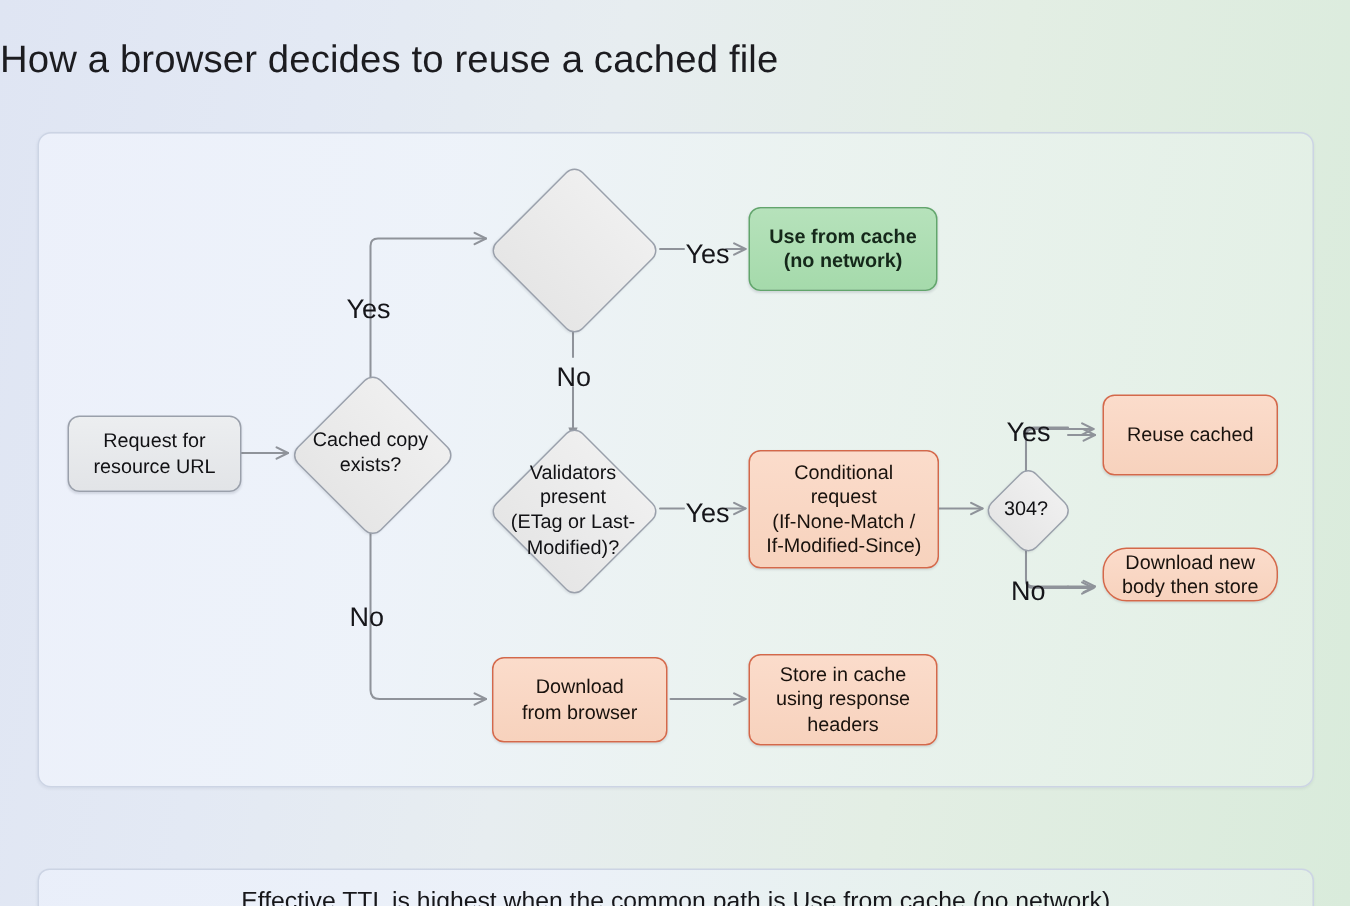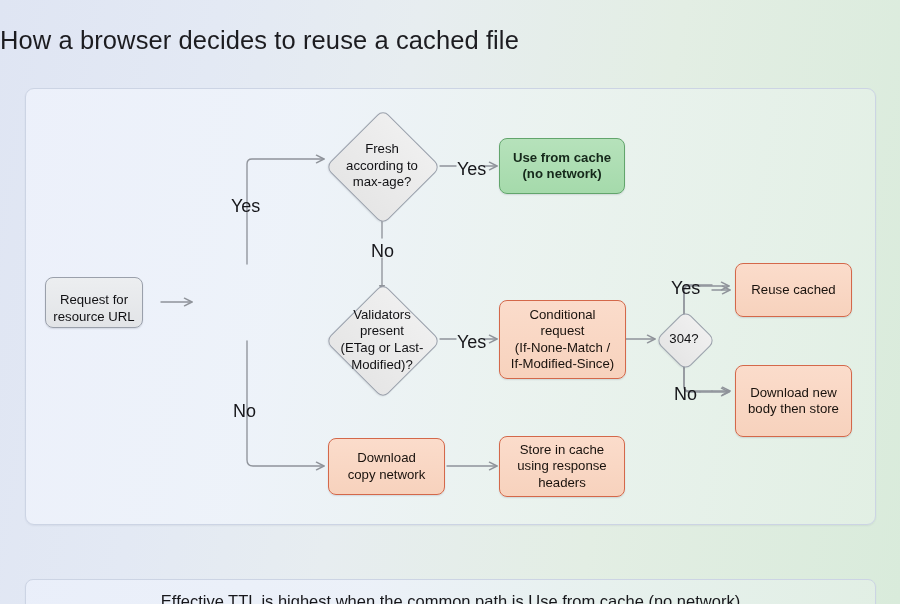"Fresh" div.label { html: <div> <span>Fresh</span><br> <span>according to</span><br> <span>max-age?</span> </div> -> none }
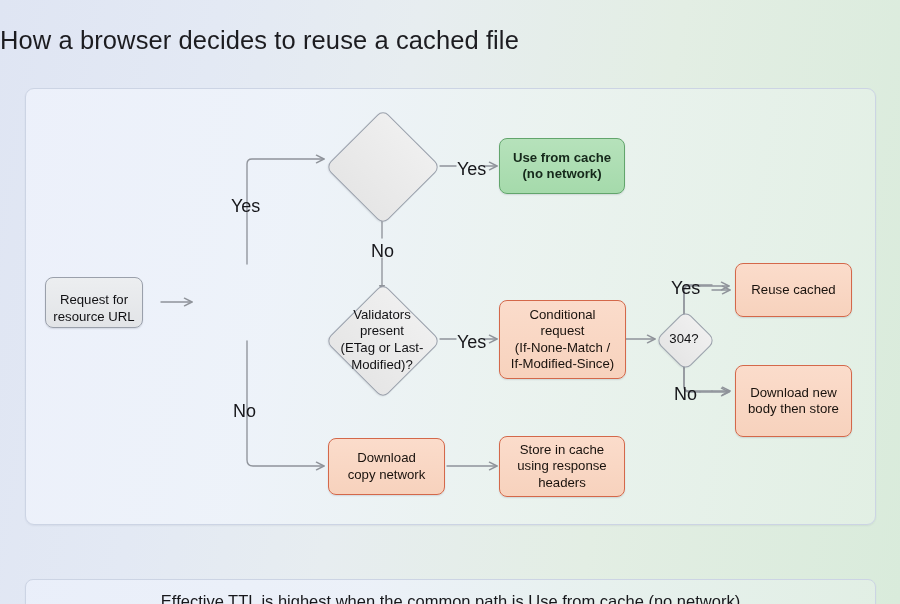"Request for" div.node { align-items: flex-end -> none; width: 98px -> 116px }
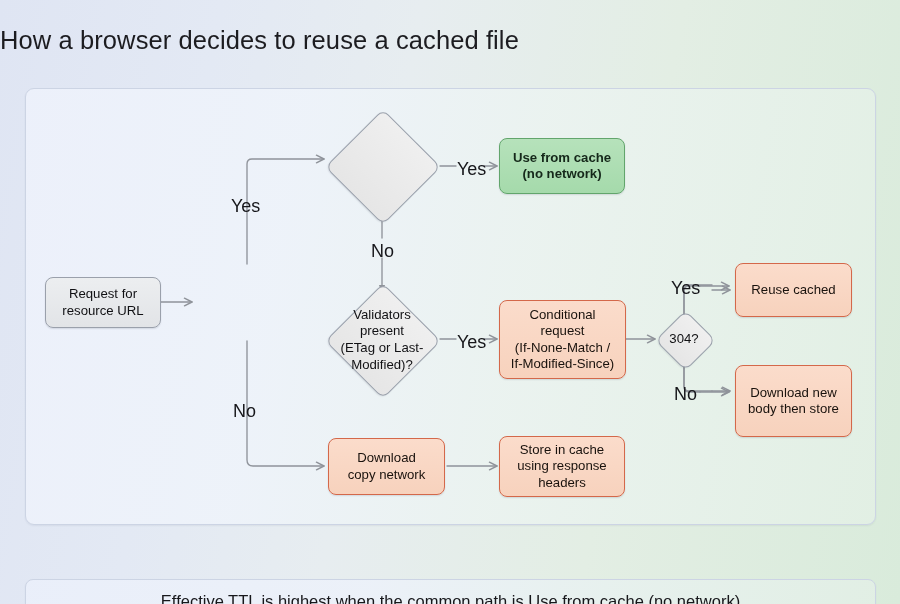"Cached copy" div.node { html: none -> <div> <div></div> <div> <span>Cached copy</span><br> <span>exists?</span> </div> </div> }
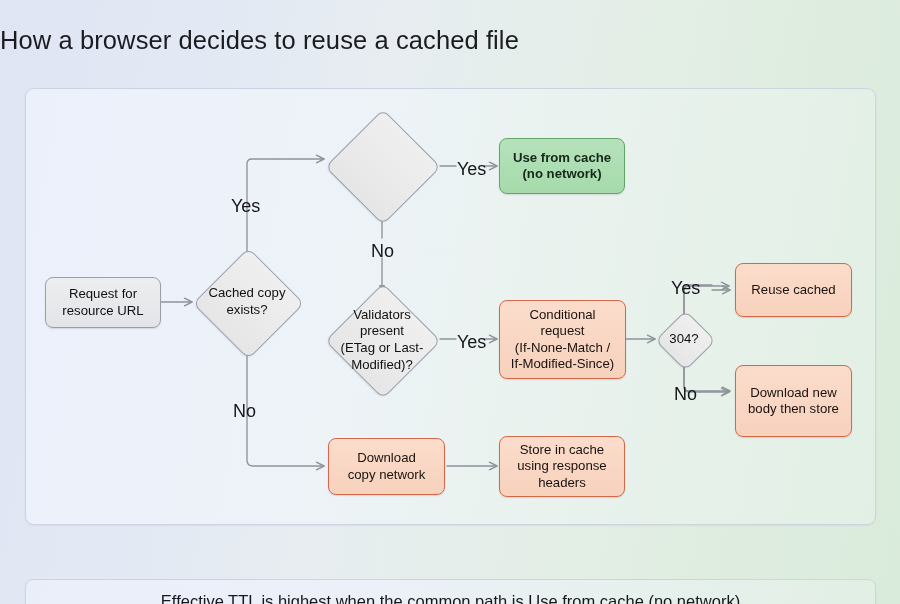"Download new" div.node { border-radius: none -> 16px; height: 72px -> 36px }
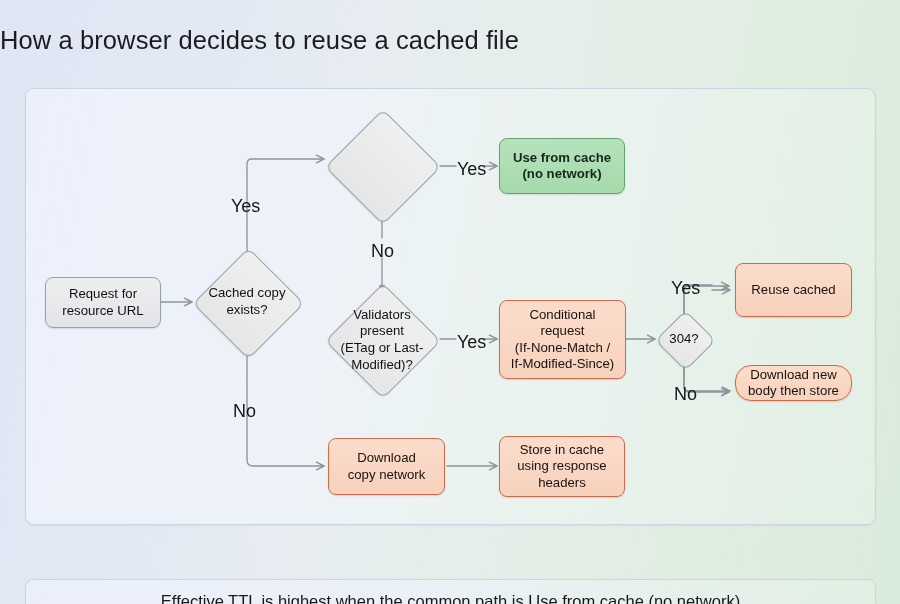"copy network" span { text: copy network -> from browser }
